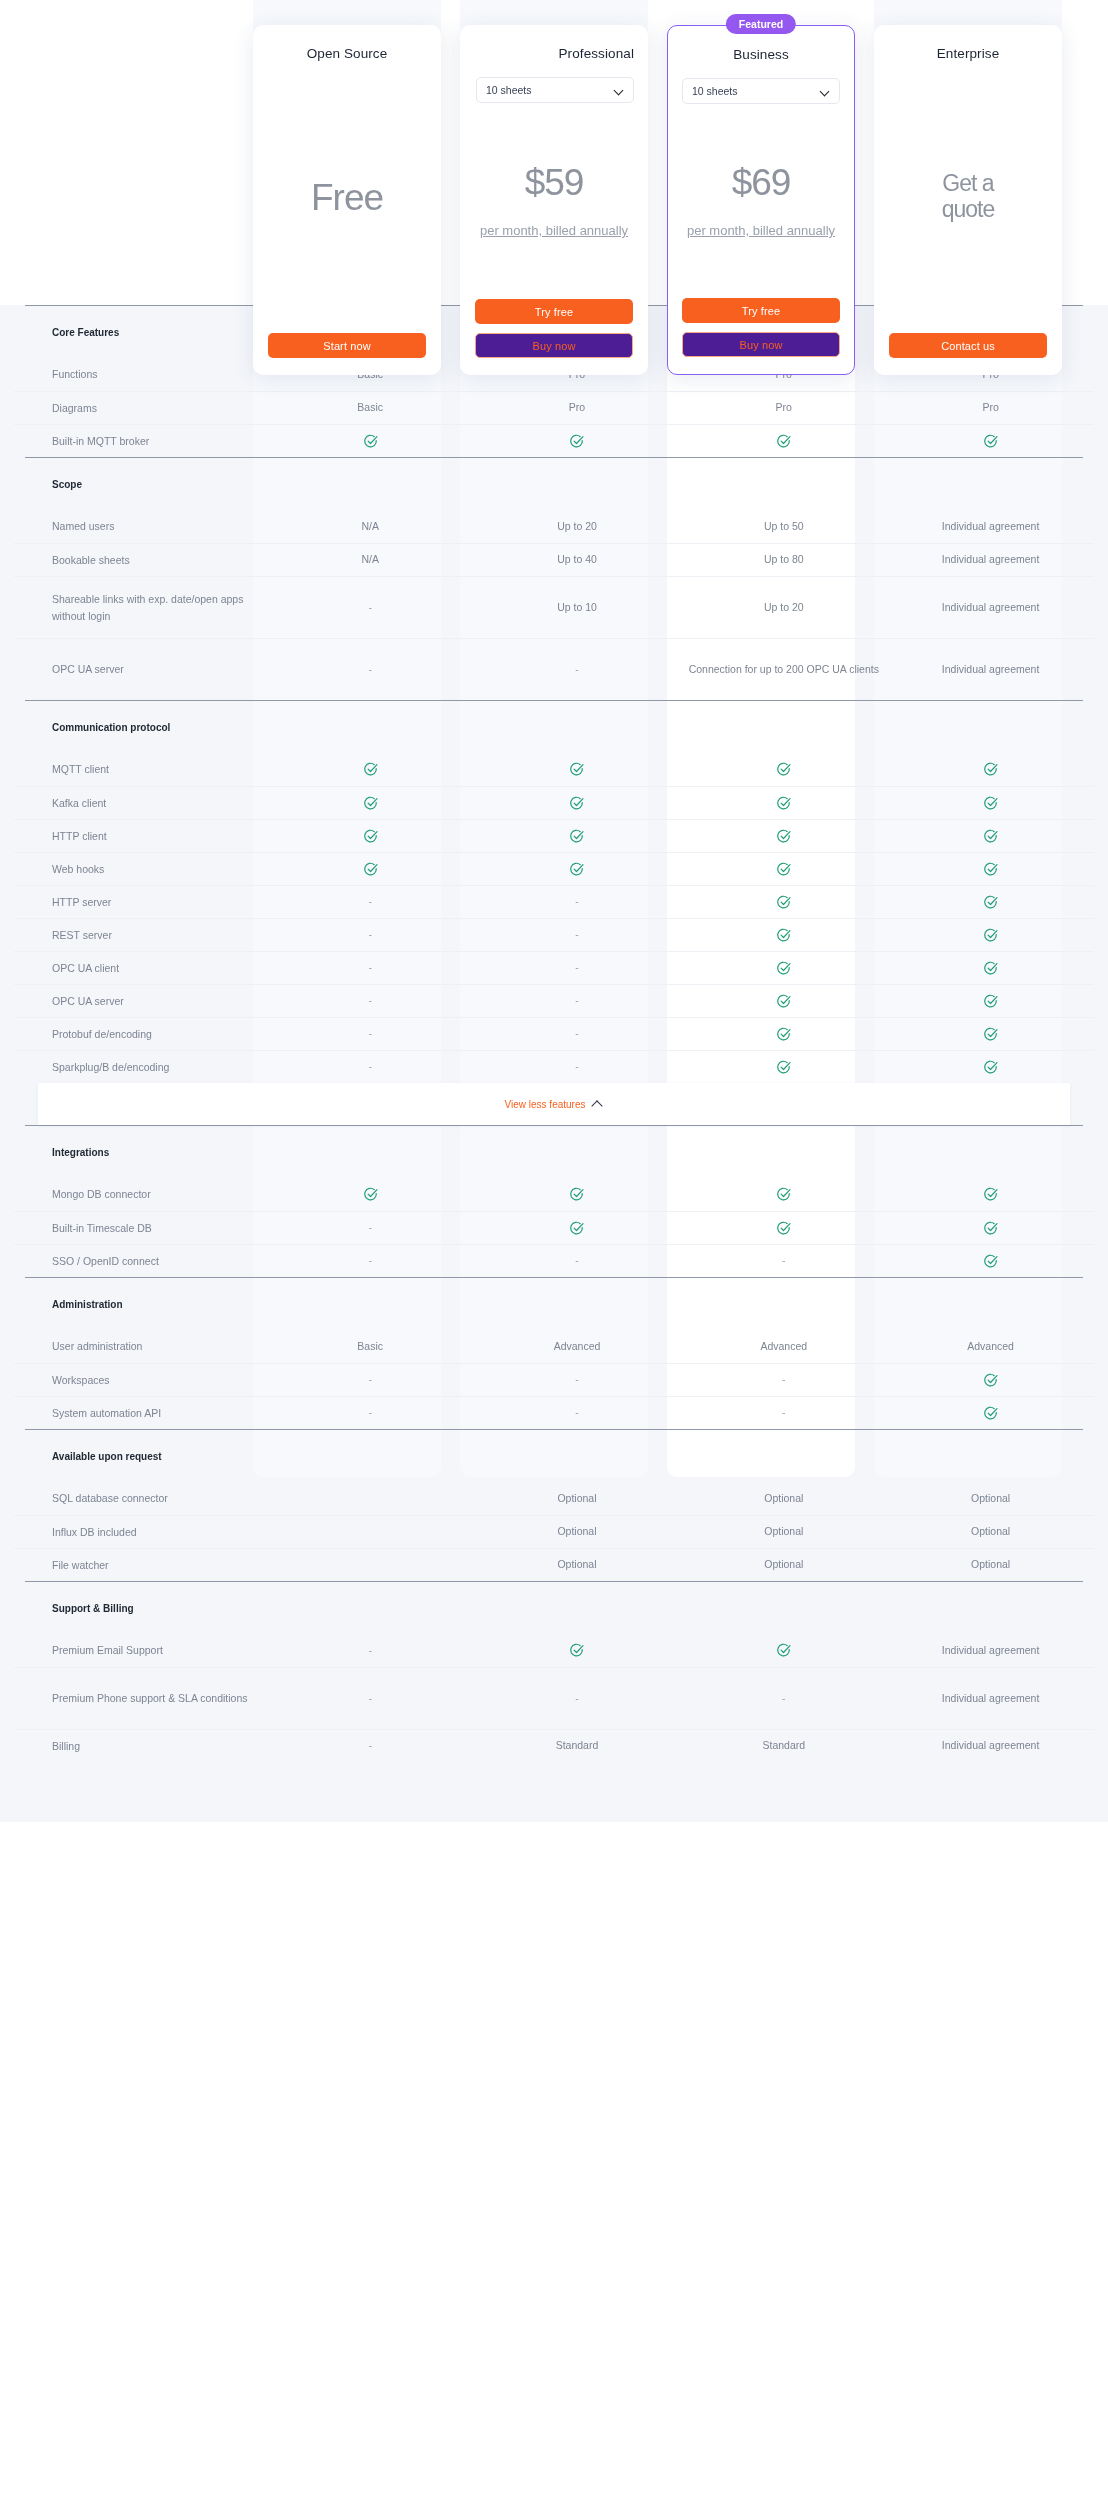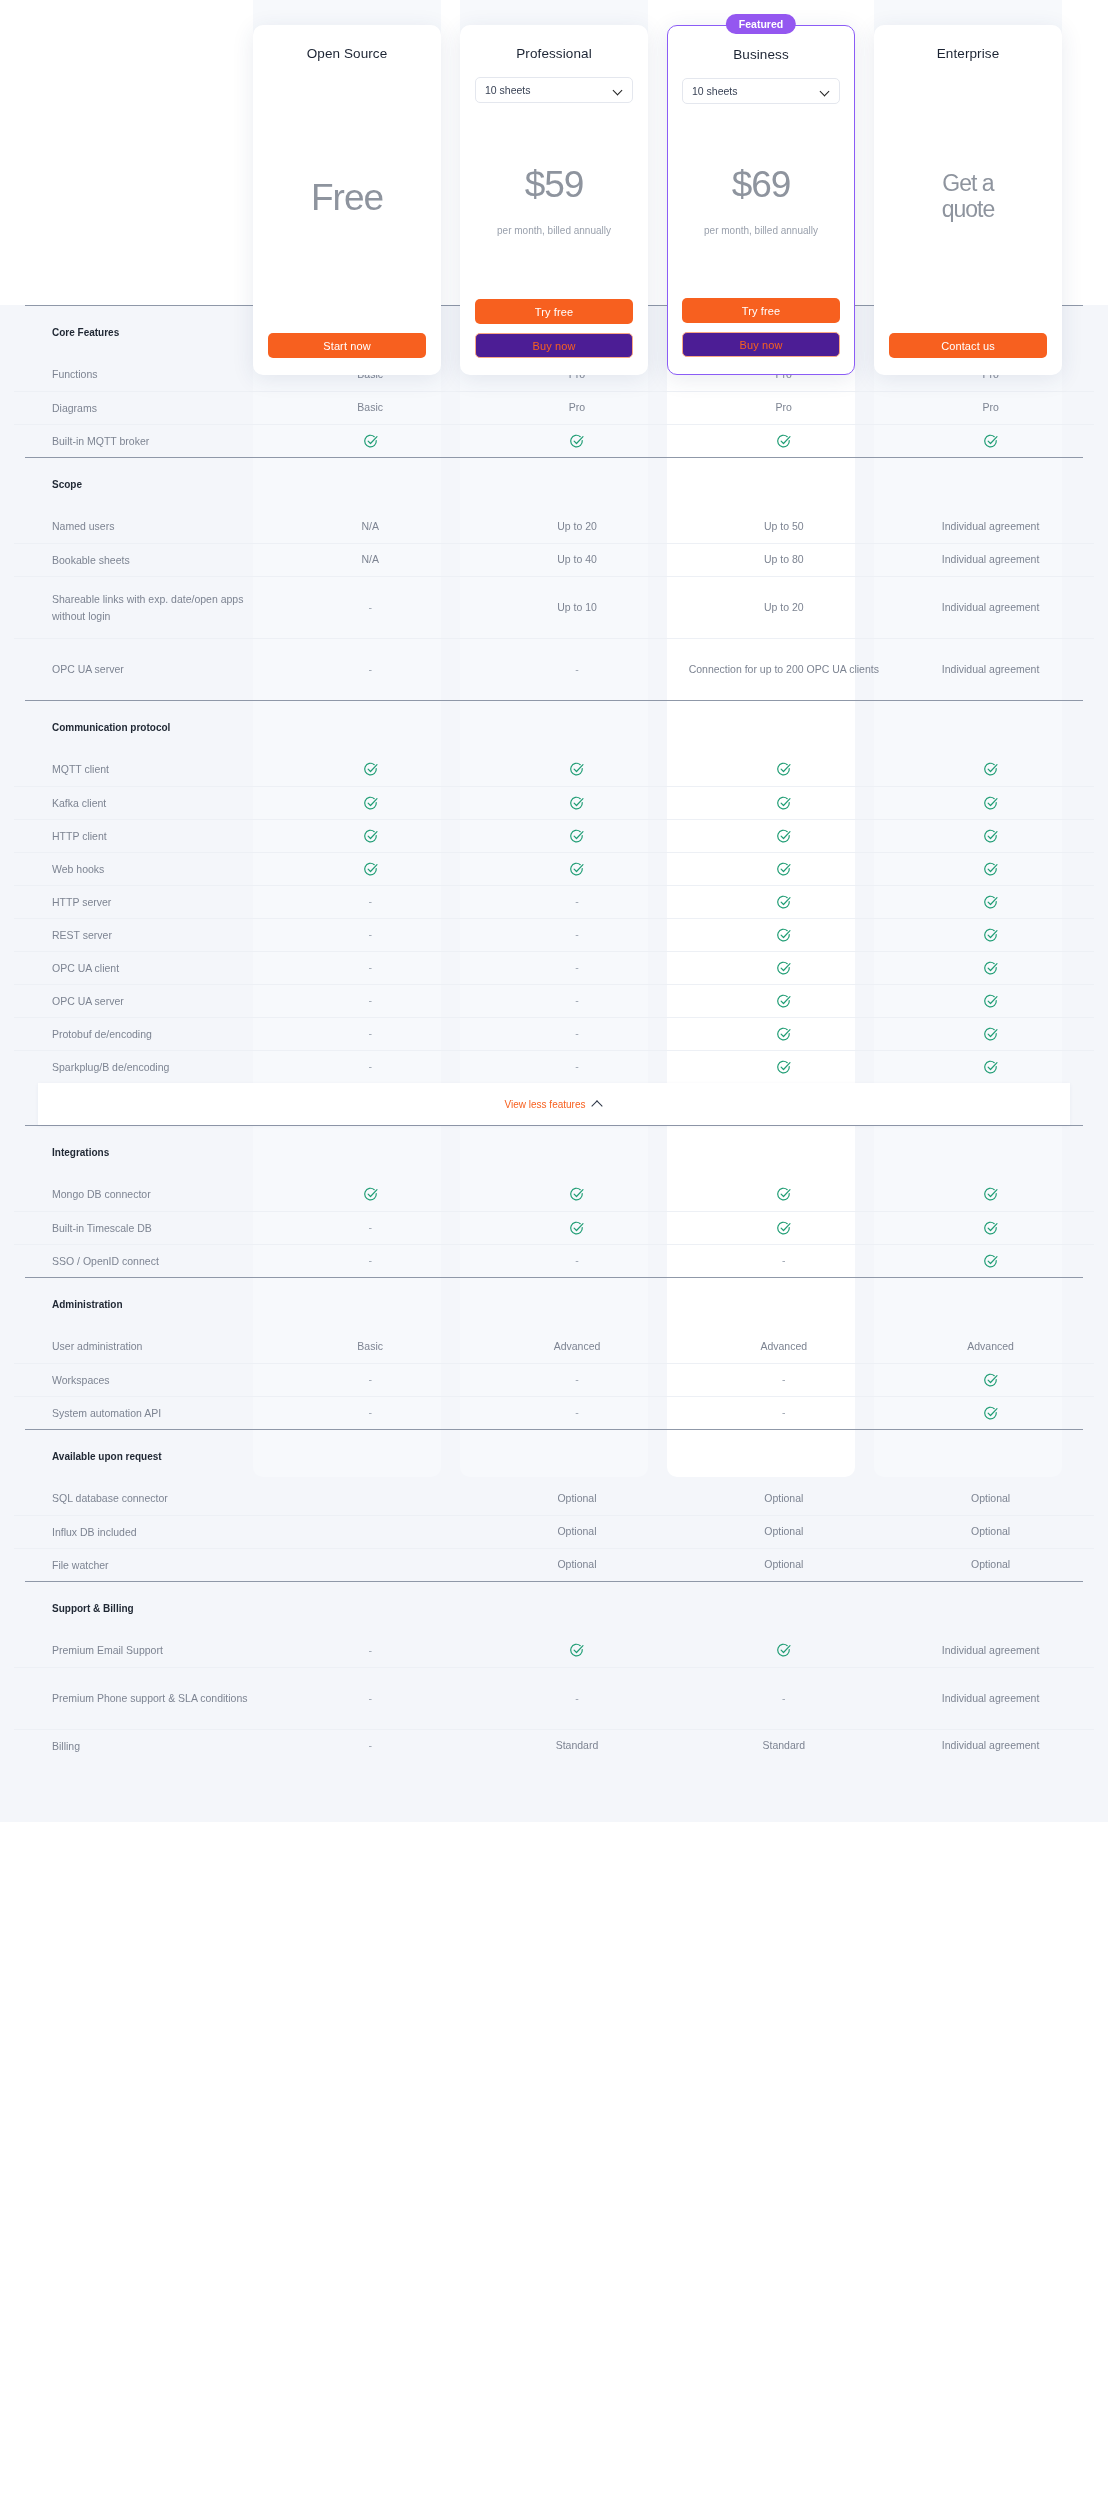"Professional" .card.c1 { align-items: none -> flex-end }
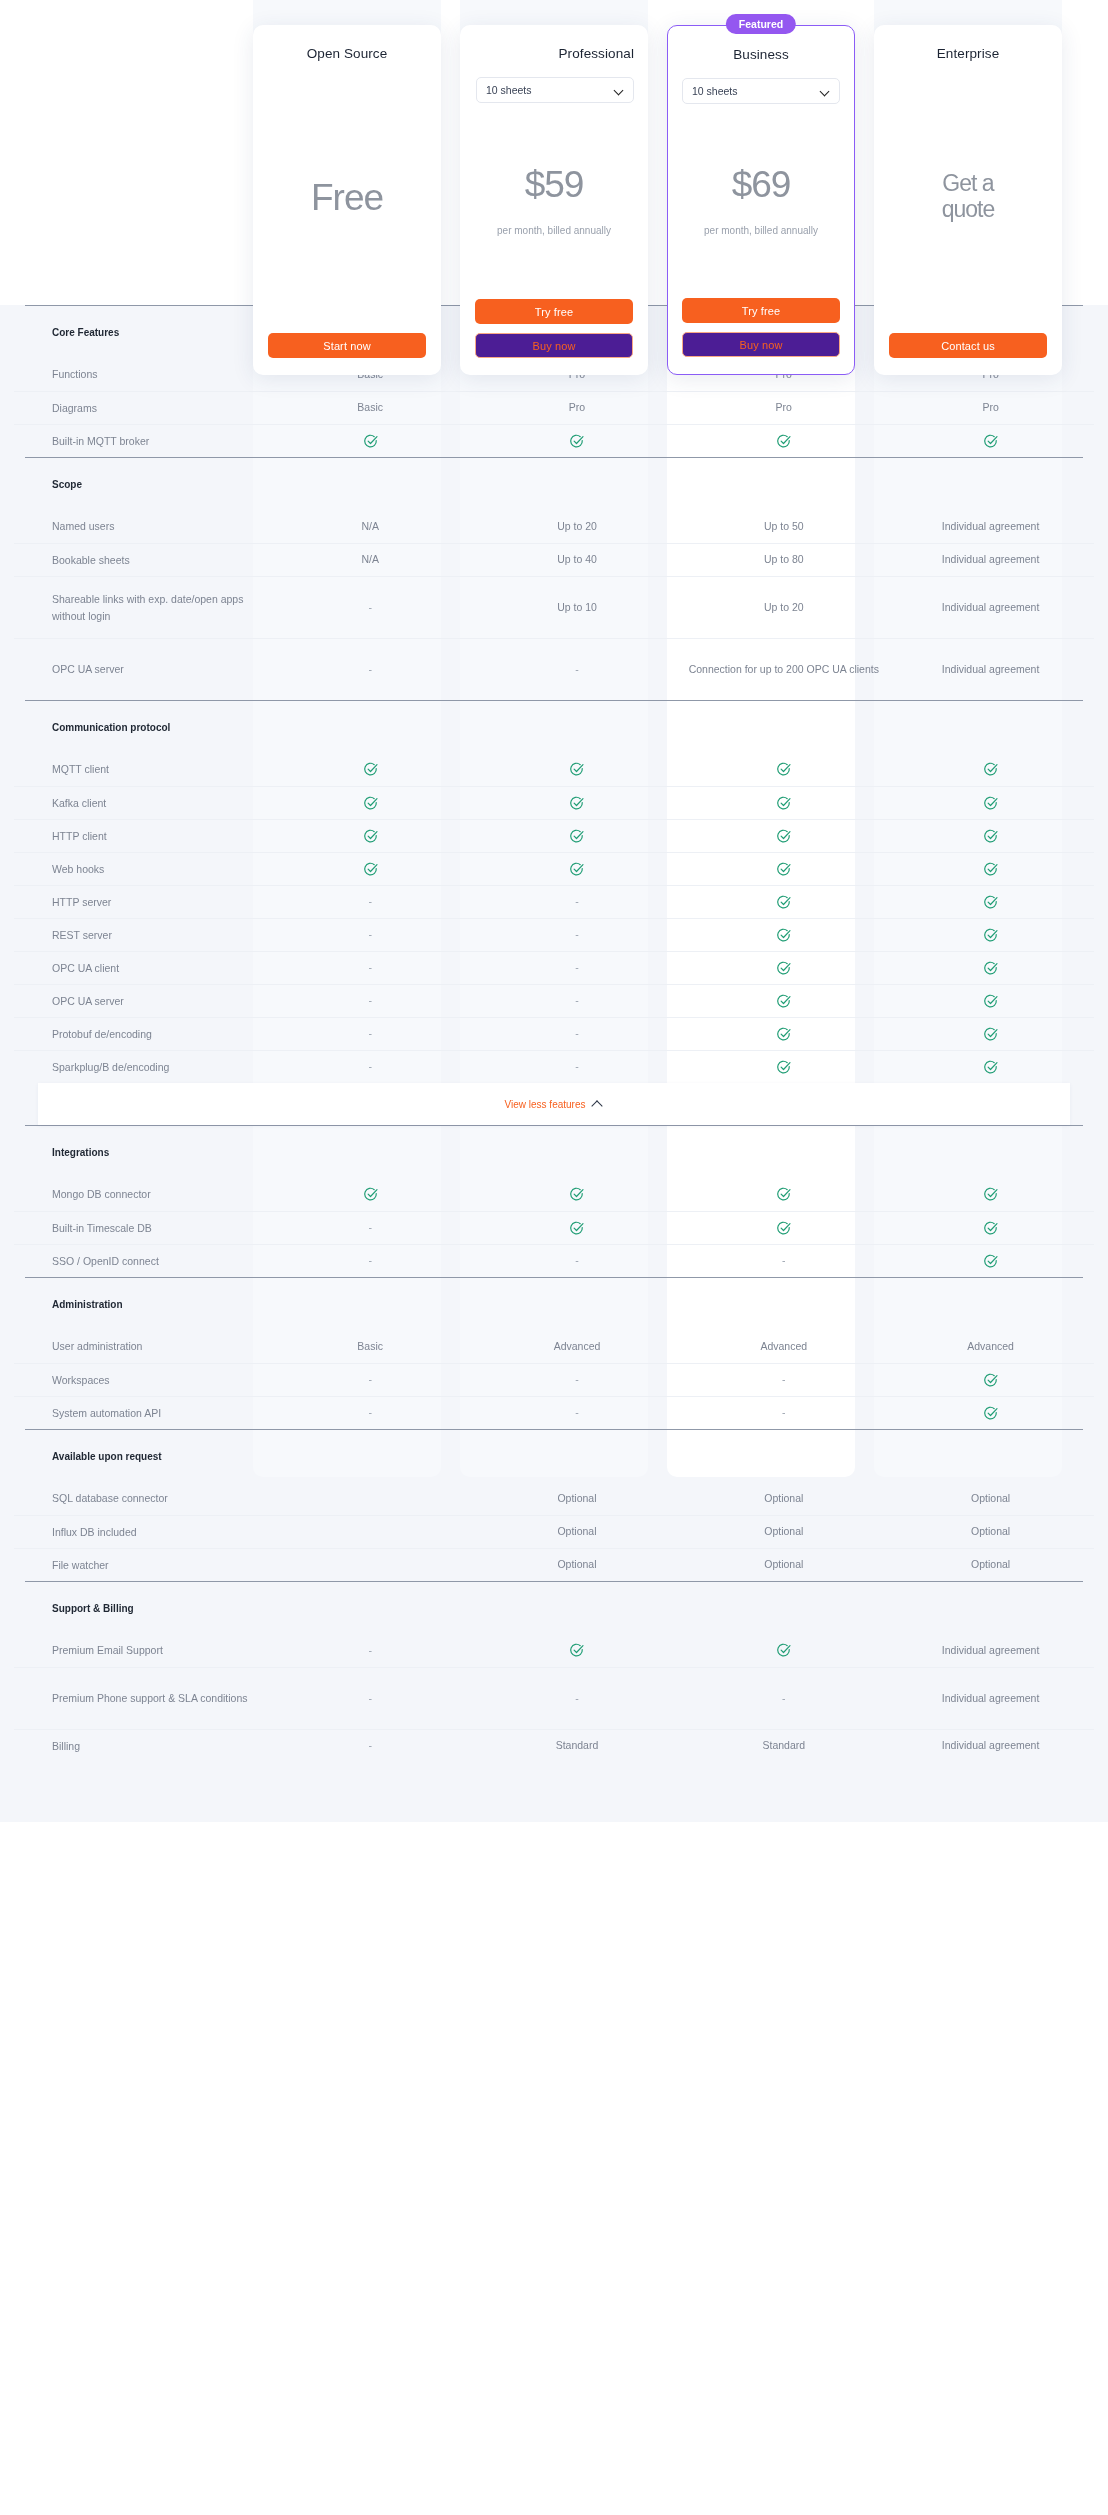"per month, billed annually" .sub { font-size: 10px -> 13px; text-decoration: none -> underline }
